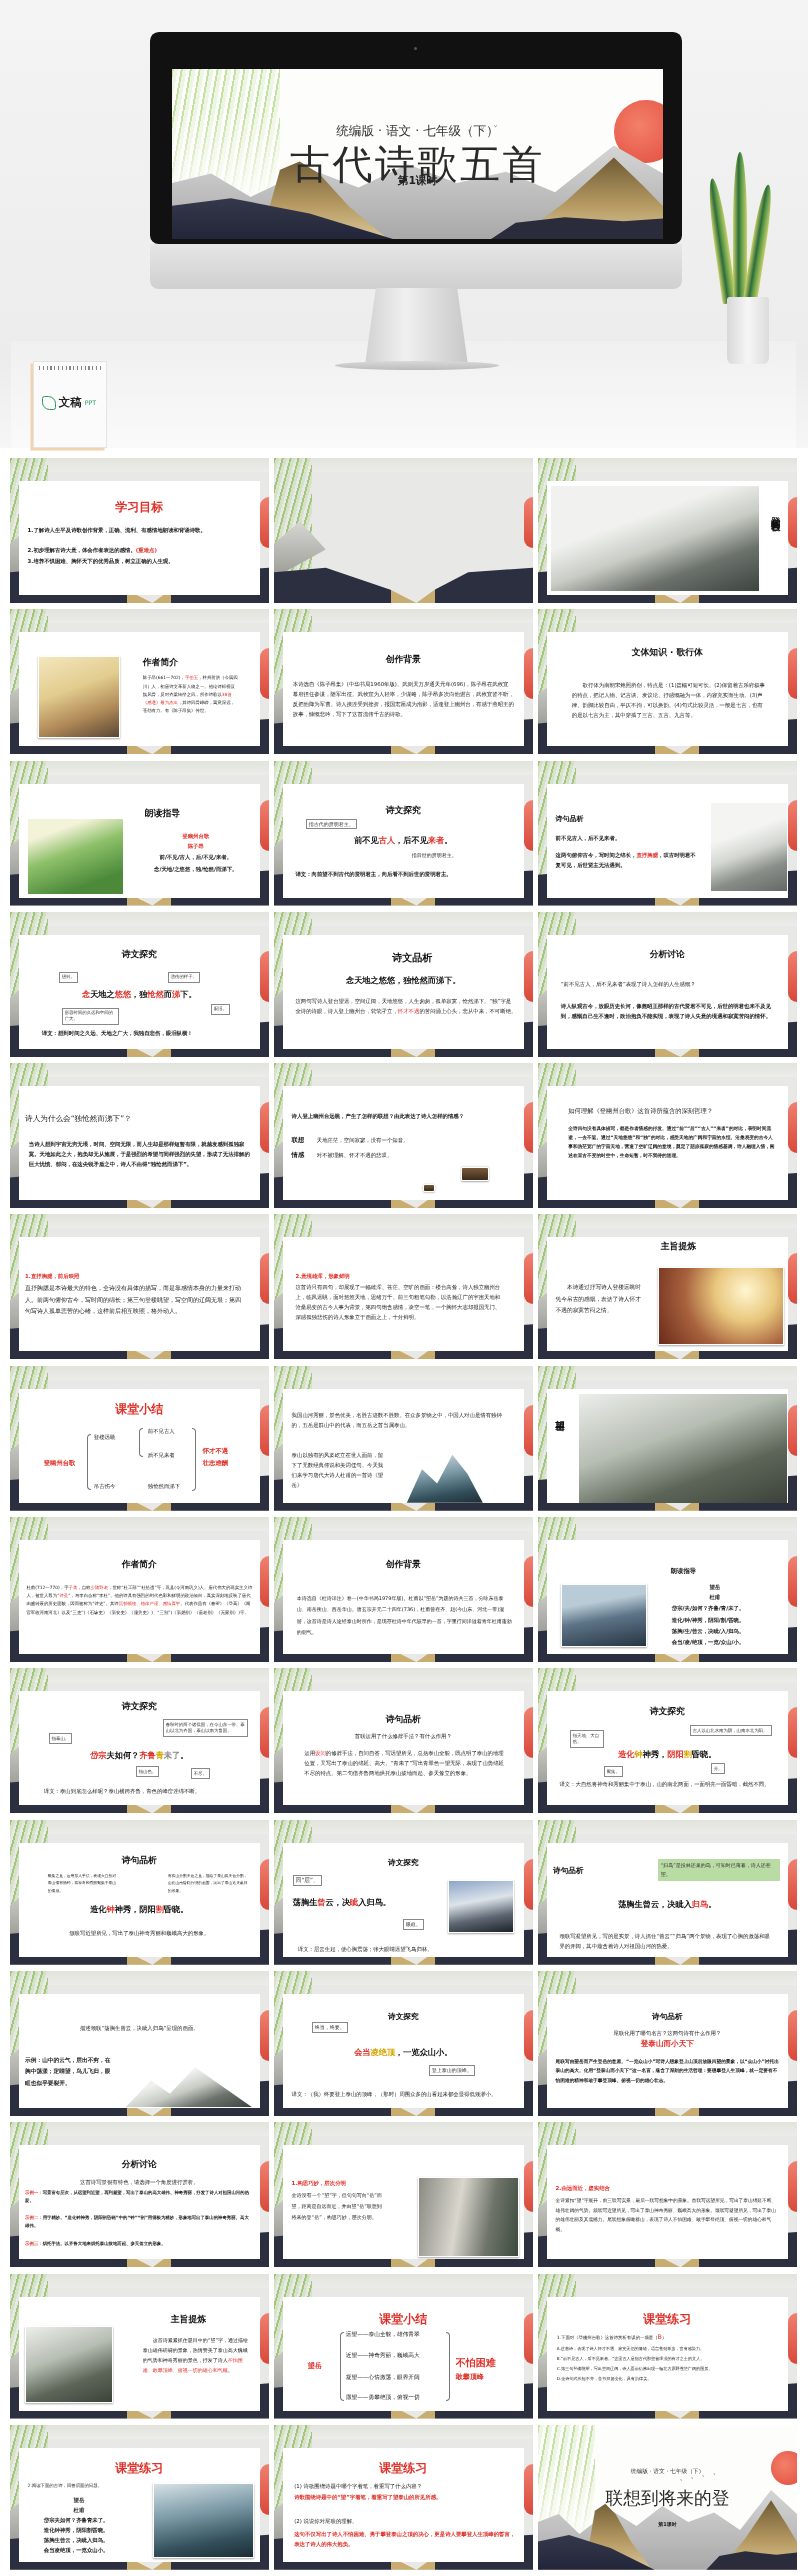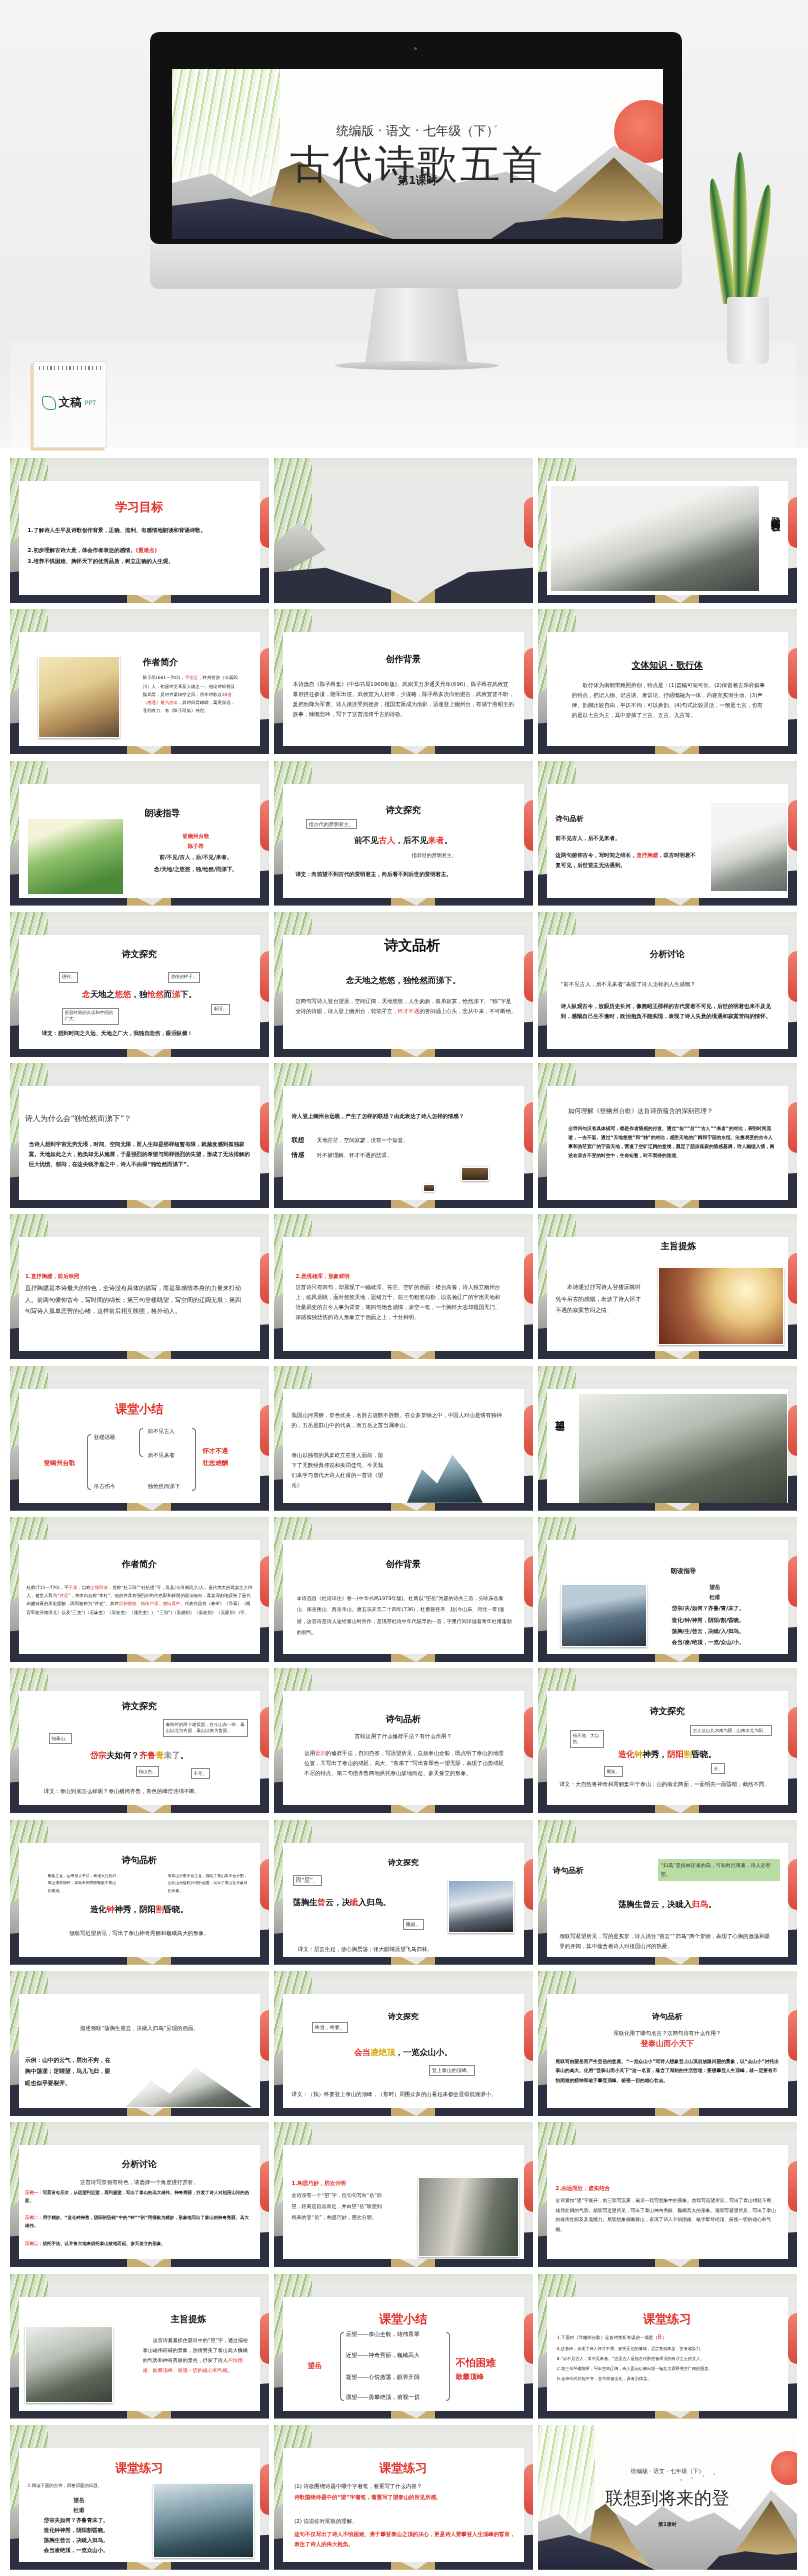"文体知识 · 歌行体" div.s-title { text-decoration: underline -> none; top: 28px -> 15px }
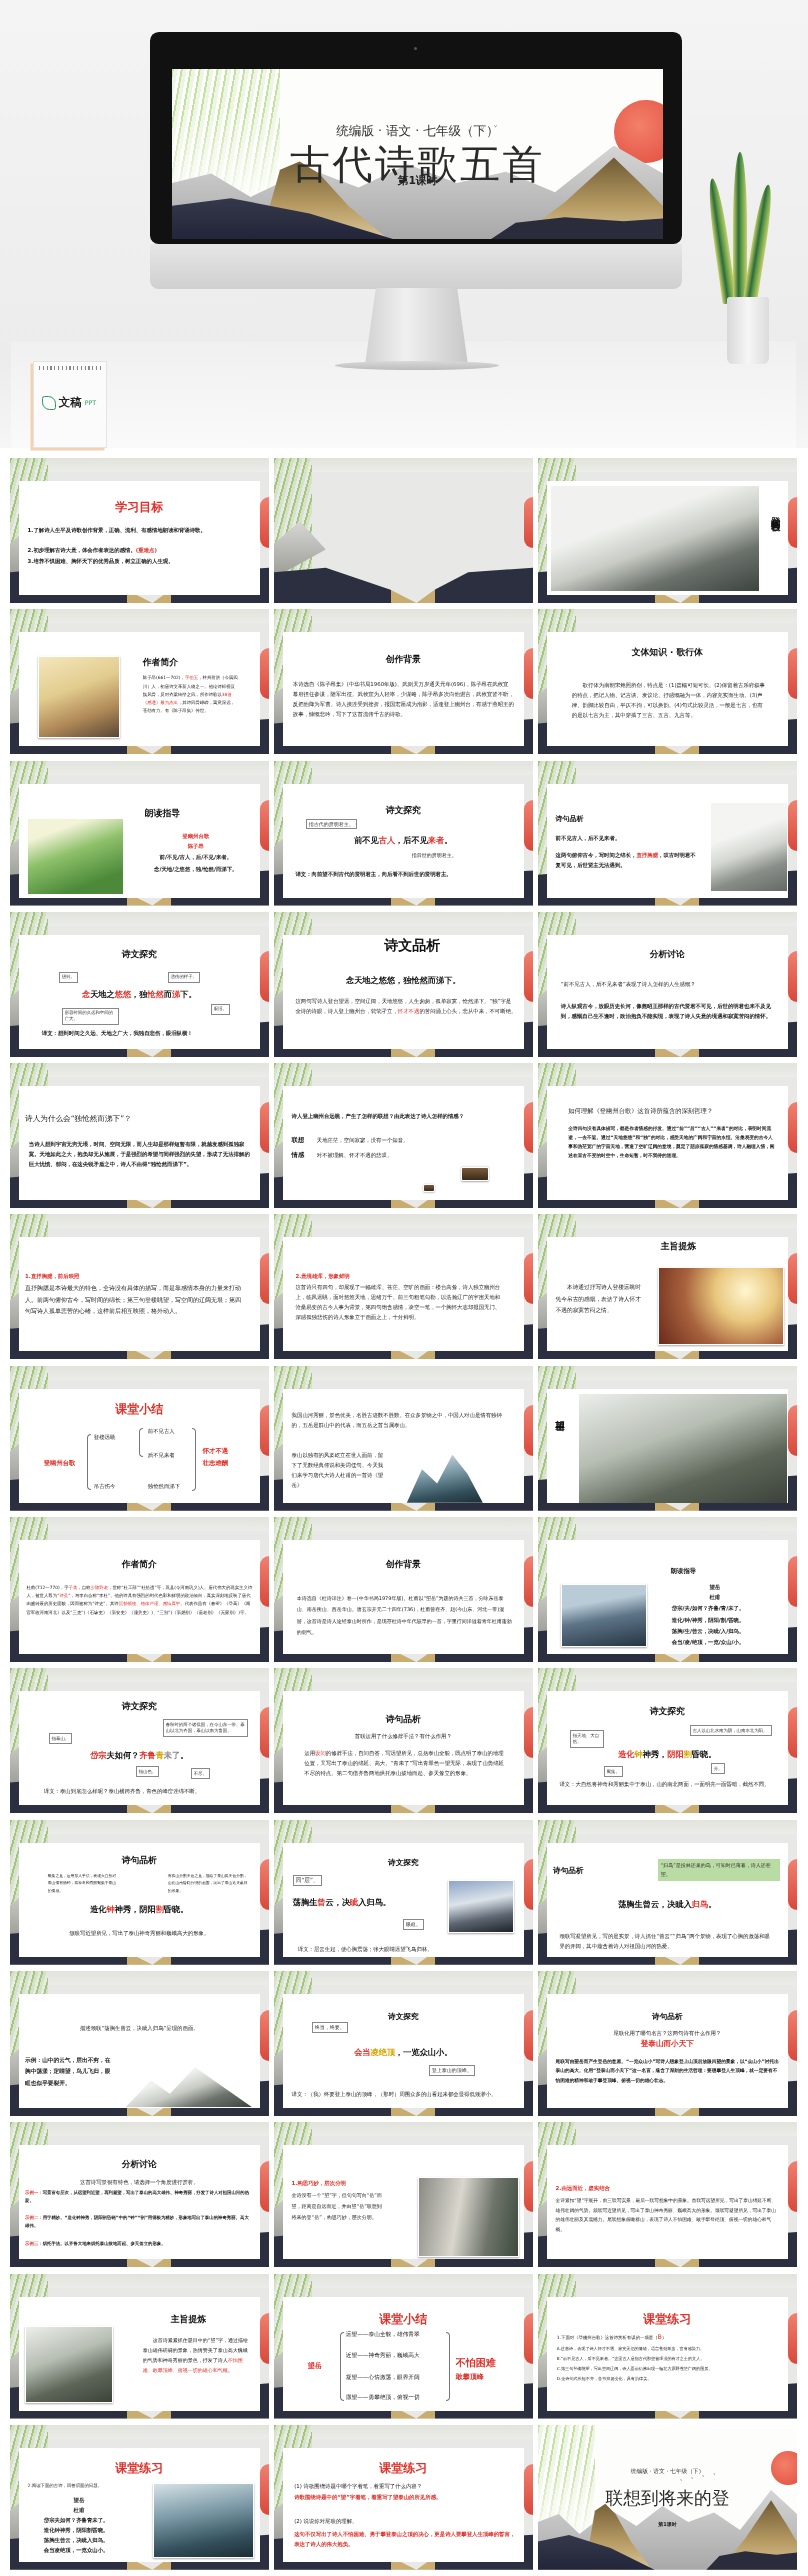"诗文品析" div.s-title { font-size: 14px -> 10px; top: 2px -> 16px }
